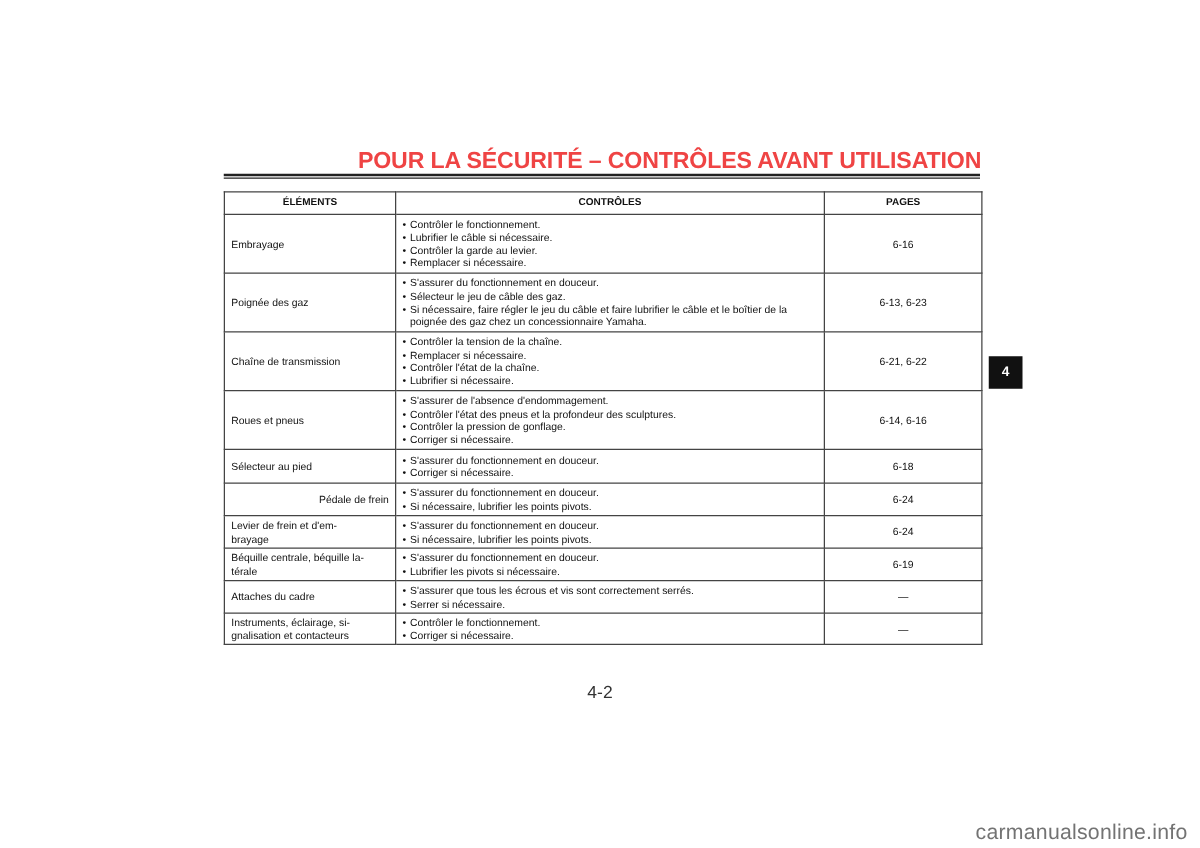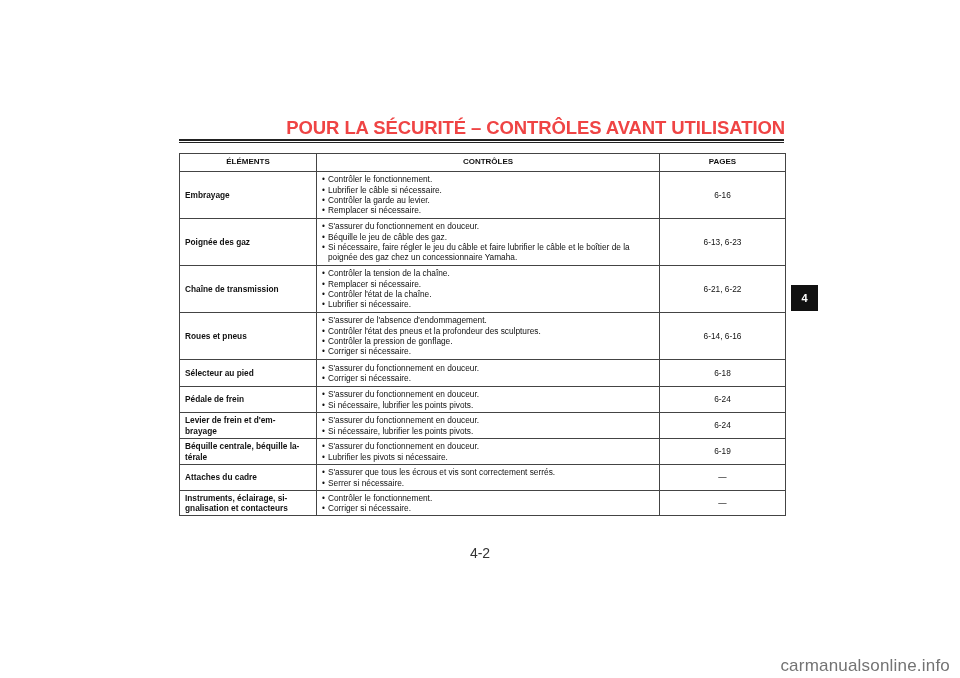"Embrayage" td.elem { font-weight: bold -> normal }
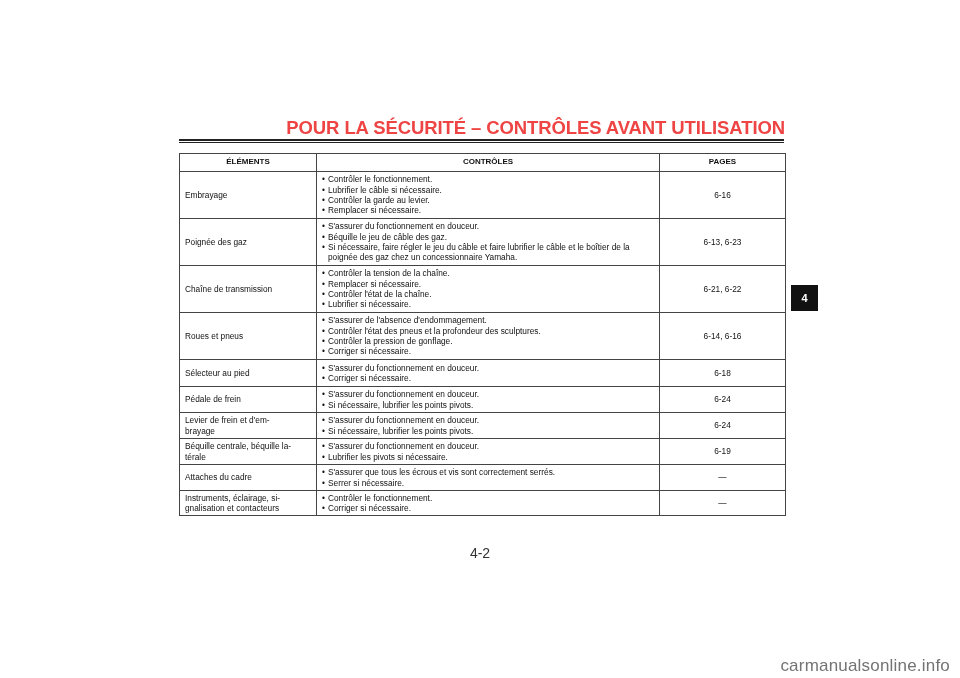"Béquille le jeu de câble" li { text: Béquille -> Sélecteur }
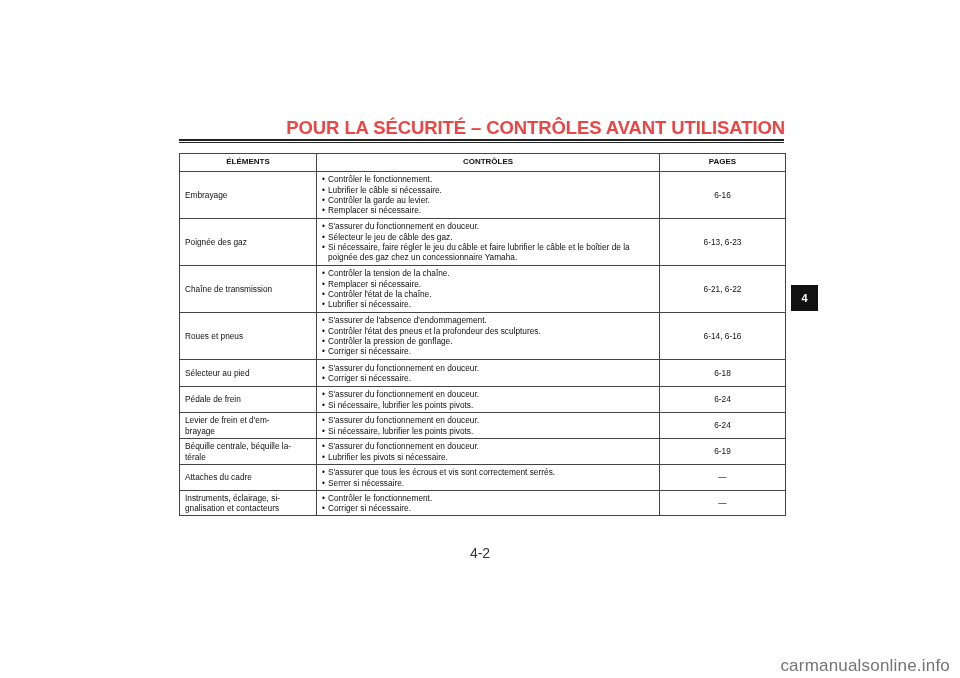"Pédale de frein" td.elem { text-align: none -> right }
